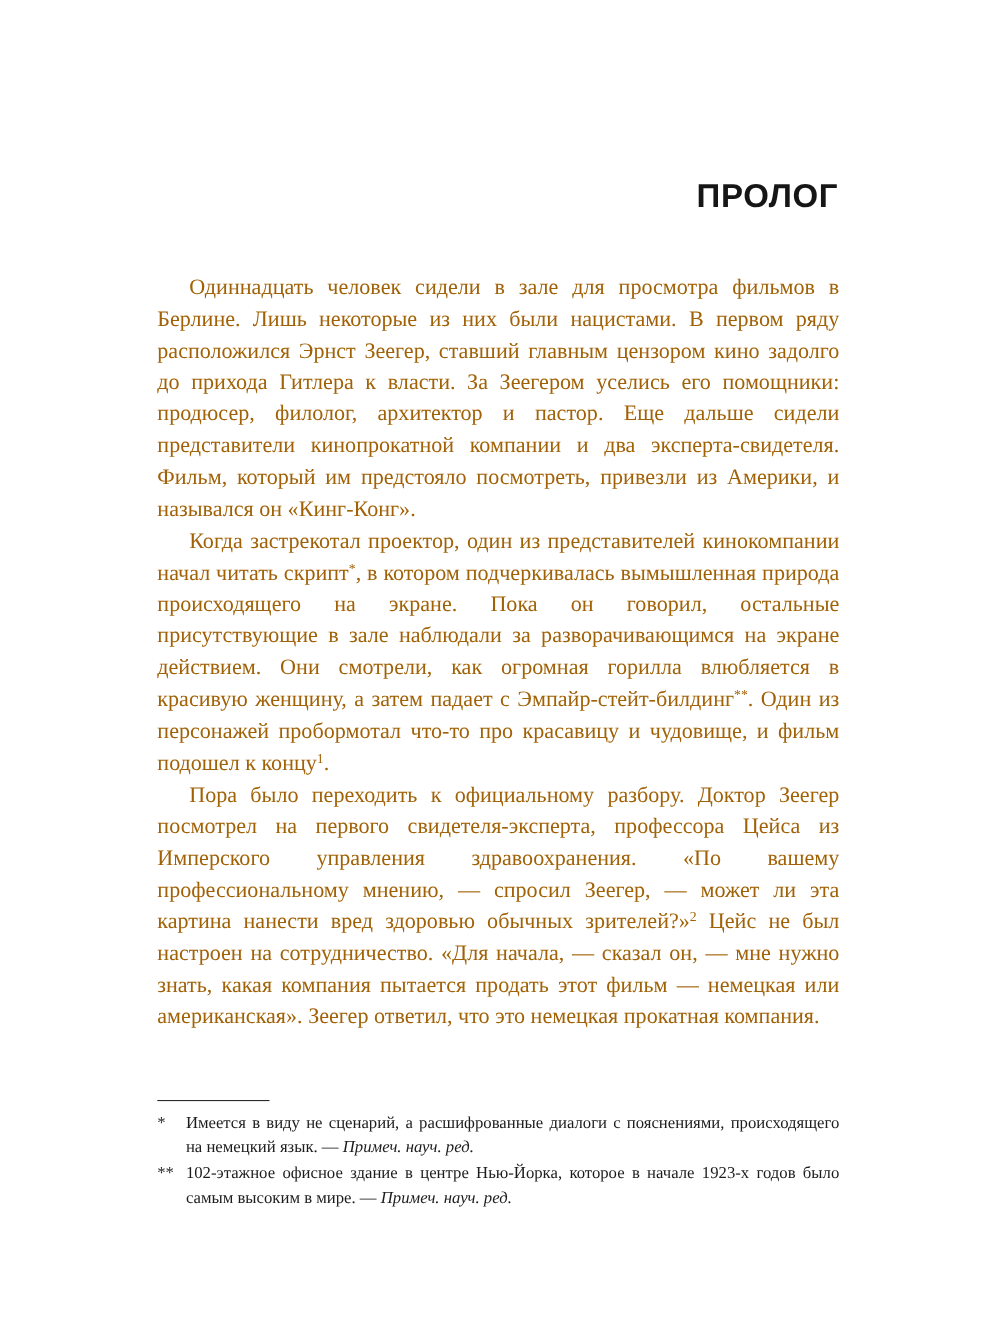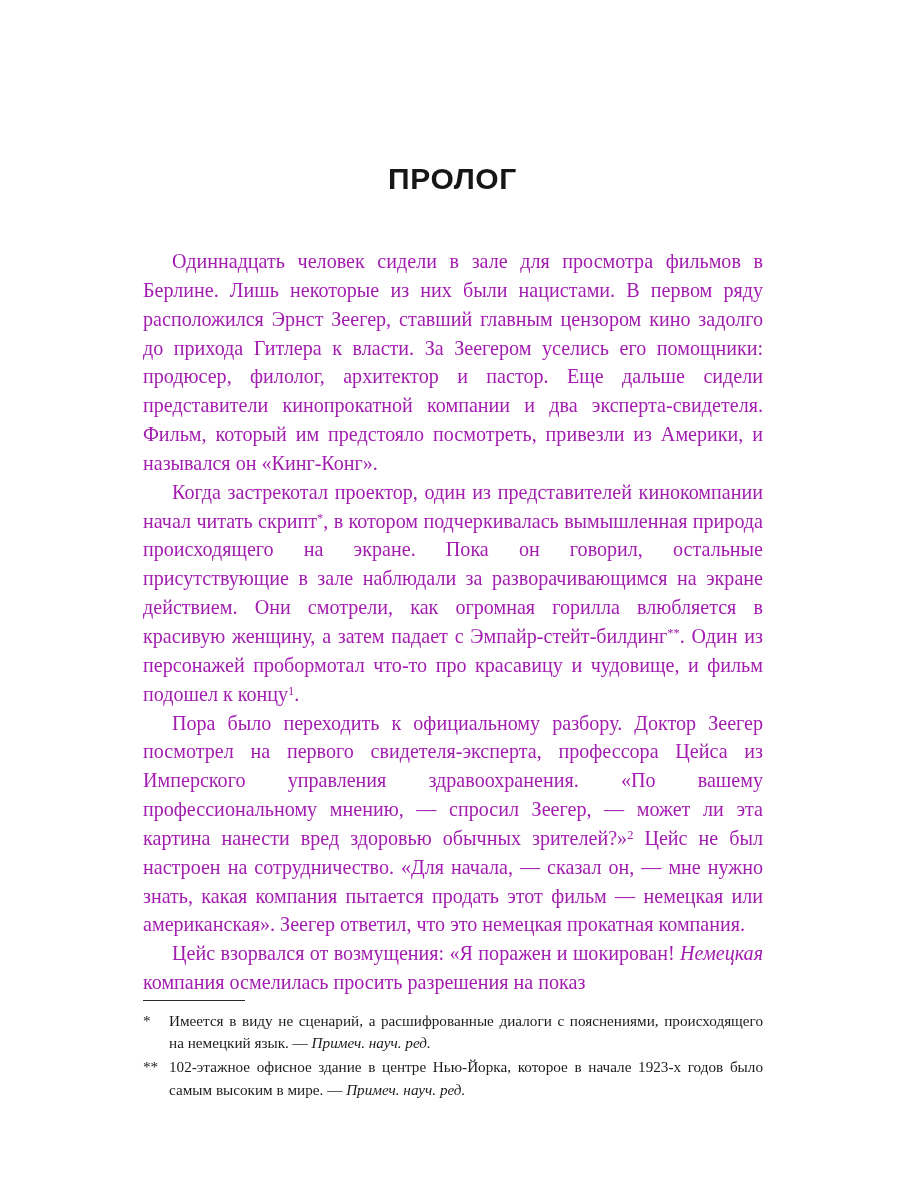"ПРОЛОГ" .chapter-title { text-align: center -> right }
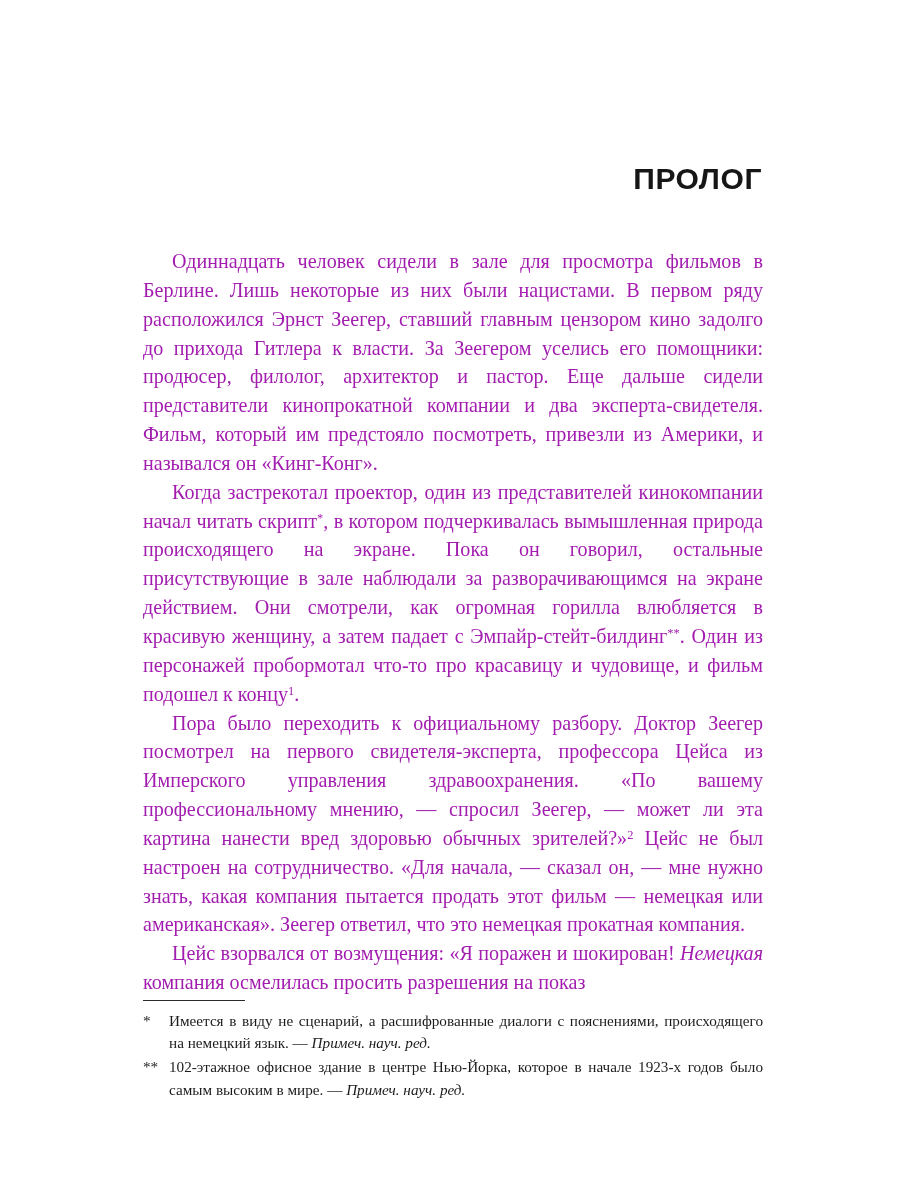"Одиннадцать человек сидели в зале" .body-block { color: #a21caf -> #a16207 }
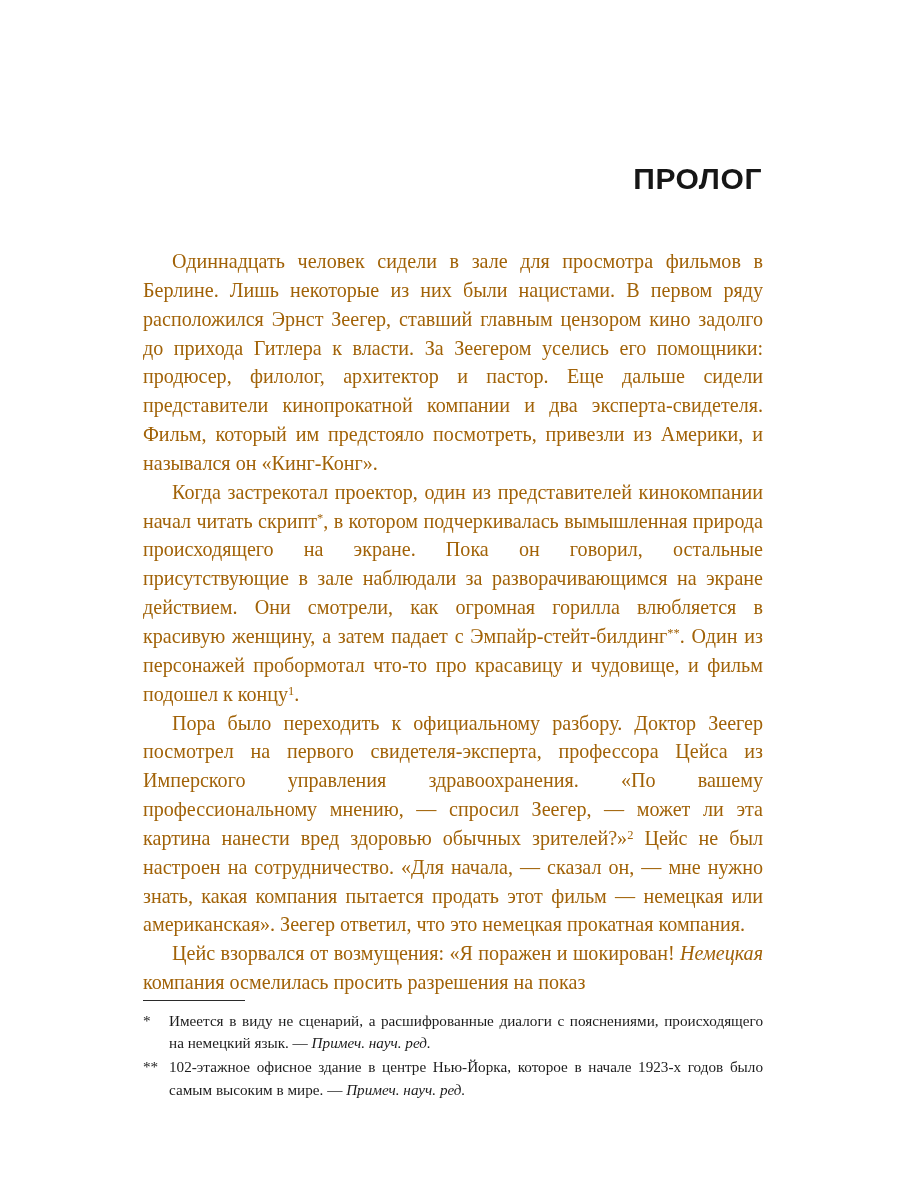"Цейс взорвался от возмущения: «Я" p { html: <p> <span>Цейс взорвался от возмущения: «Я поражен и шокирован! </span><i>Немецкая</i><span> компания осмелилась просить разрешения на показ</span> </p> -> none }
